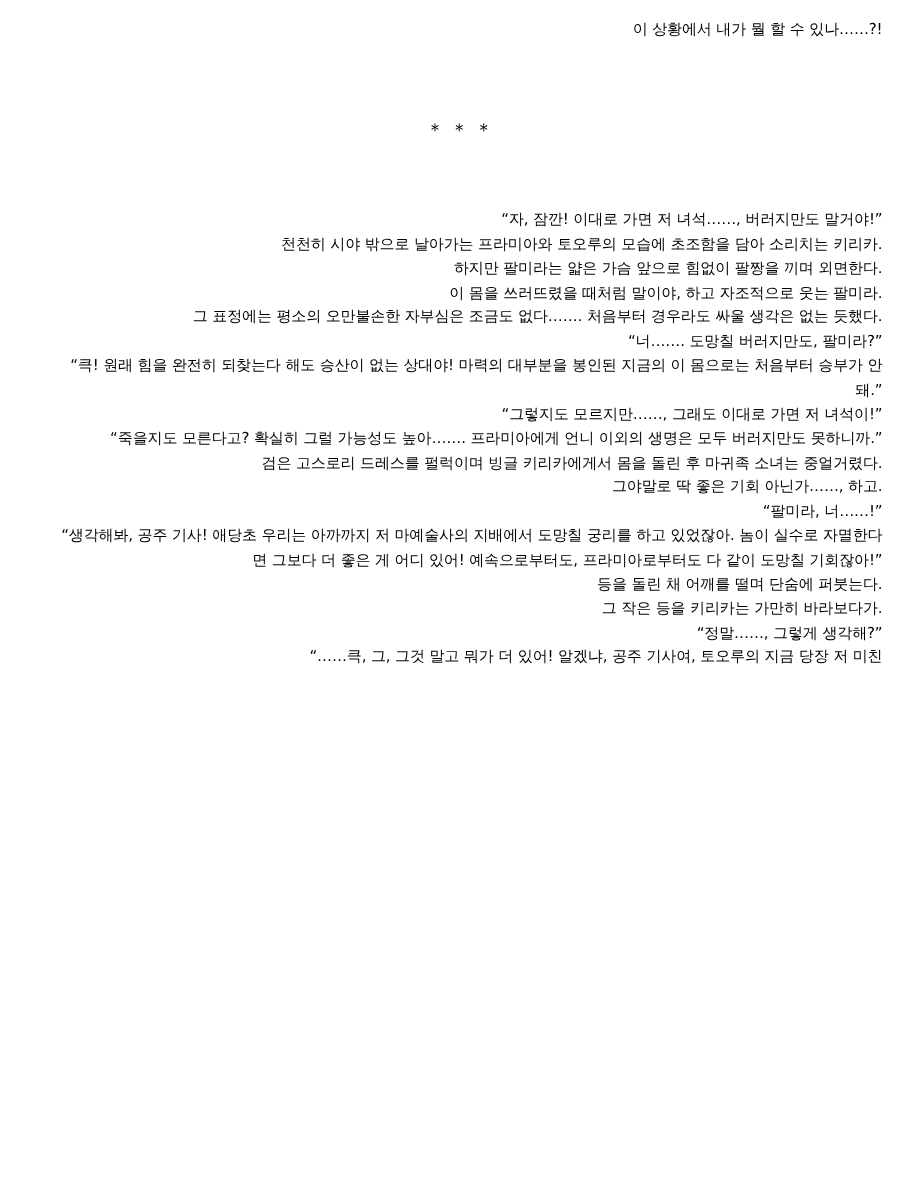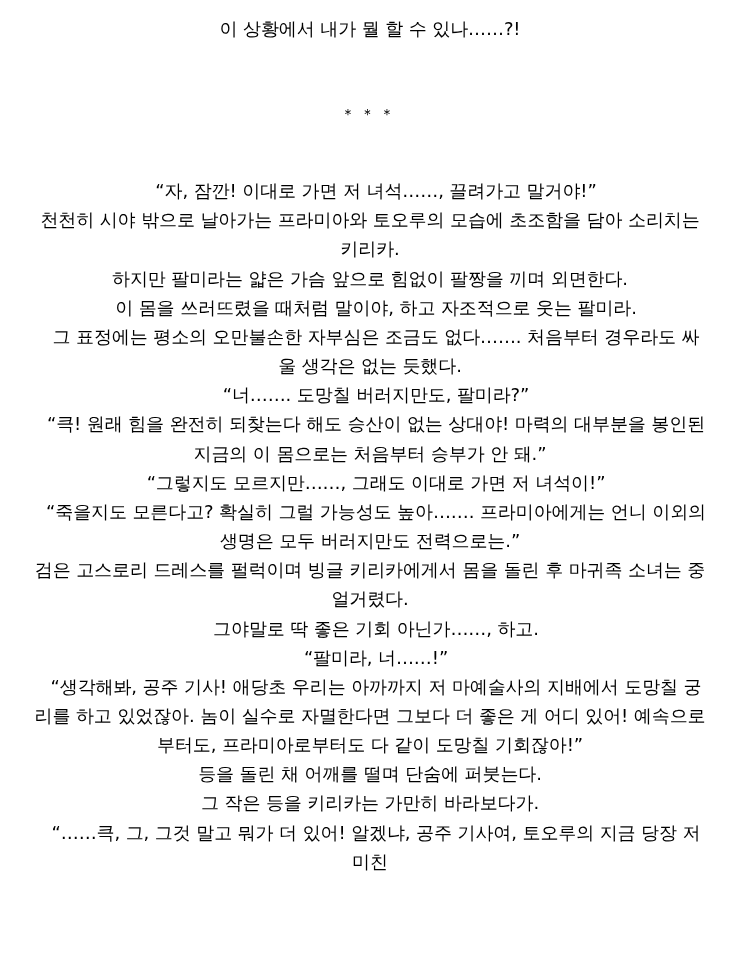"이 상황에서 내가 뭘 할" .para { font-size: 18px -> 12px; text-align: center -> right }
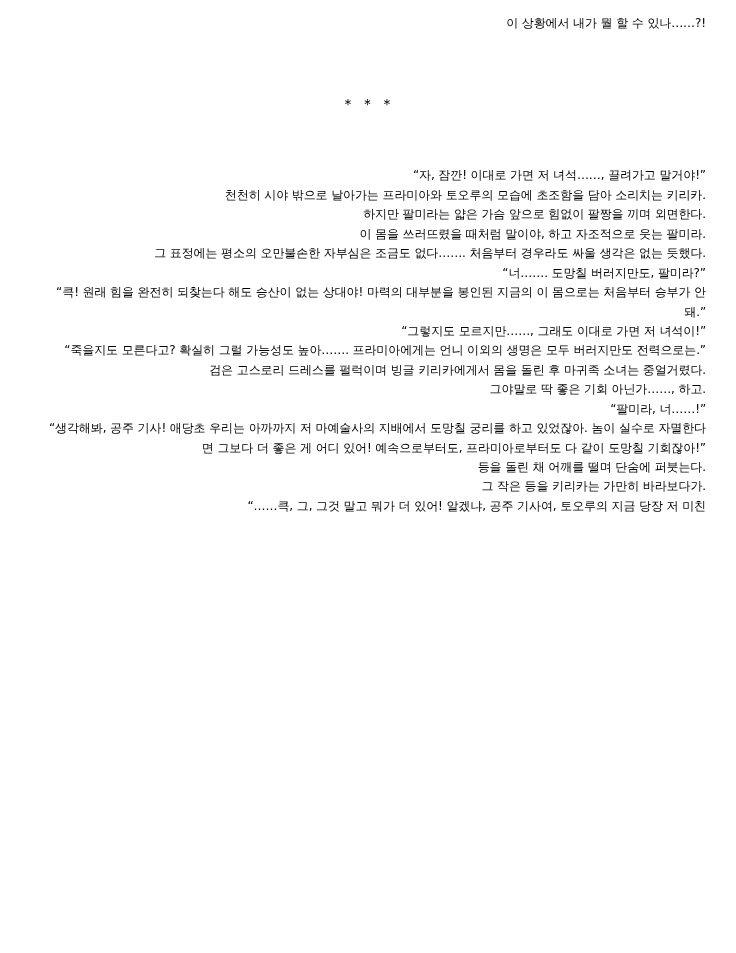"“자, 잠깐! 이대로 가면 저" p.para { text: 끌려가고 -> 버러지만도 }
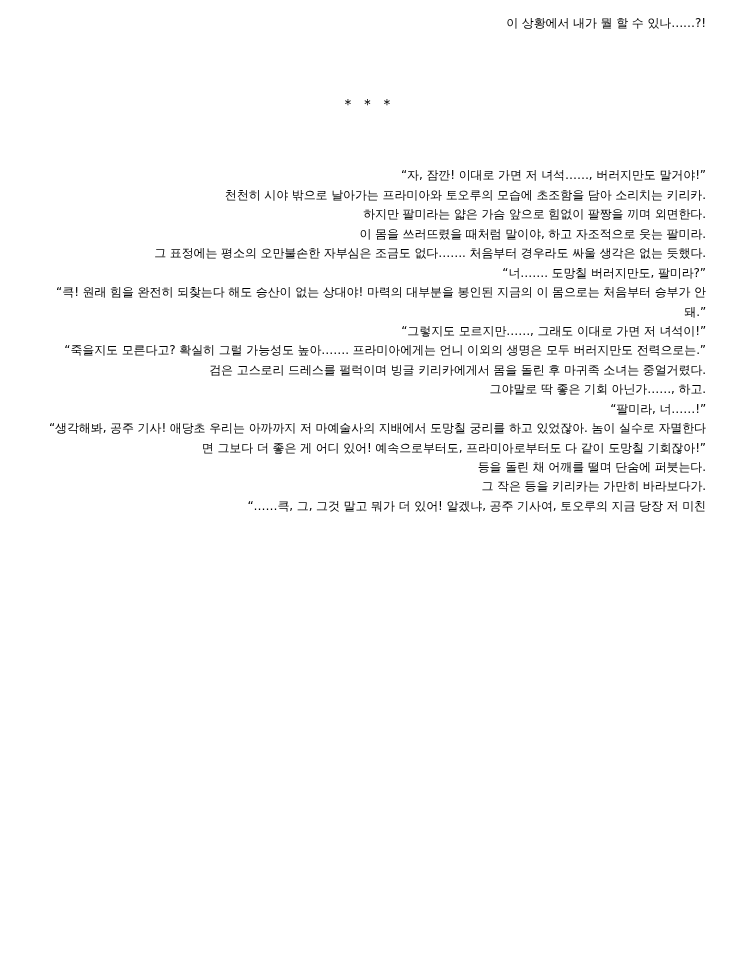"“죽을지도 모른다고? 확실히 그럴 가능성도" p.para { text: 프라미아에게는 언니 이외의 생명은 모두 버러지만도 전력으로는 -> 프라미아에게 언니 이외의 생명은 모두 버러지만도 못하니까 }
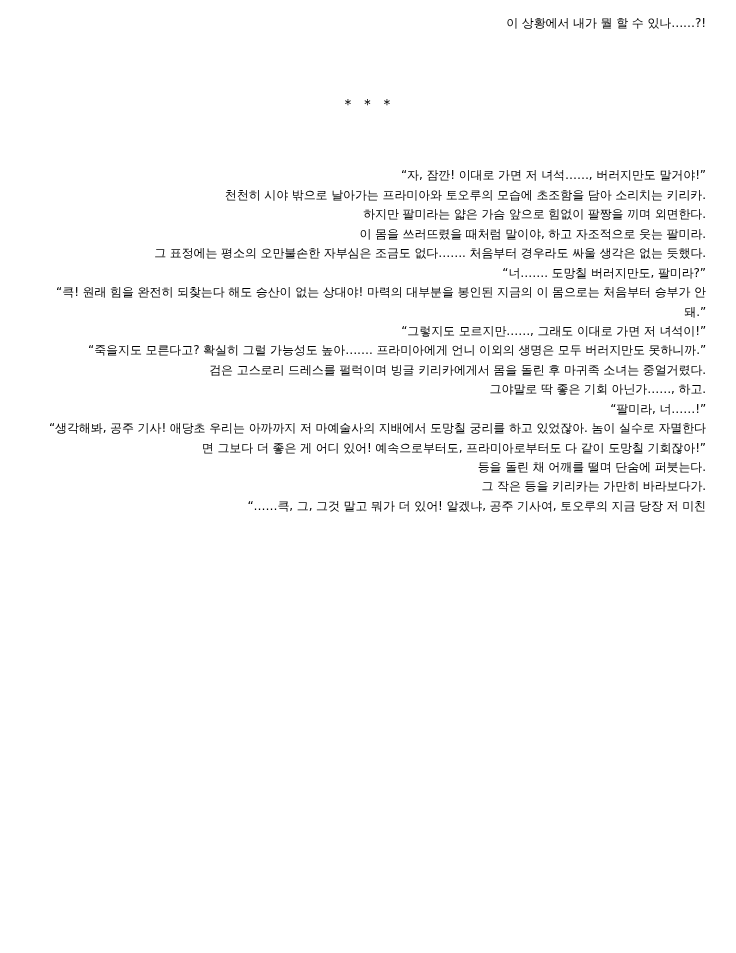"“정말……, 그렇게 생각해?”" p.para { html: none -> <p>“정말……, 그렇게 생각해?”</p> }
